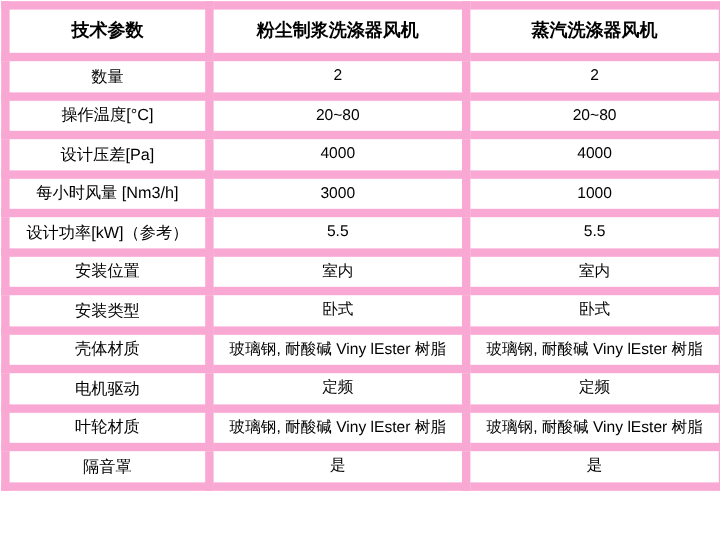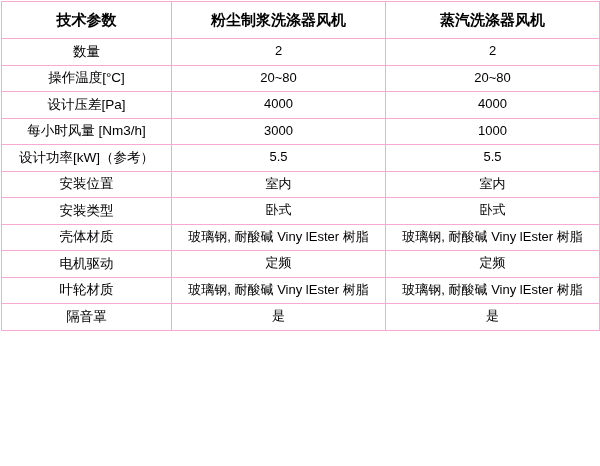"技术参数" #spec-table td { border: 1px solid #f9a8d4 -> 7px solid #f9a8d4 }
